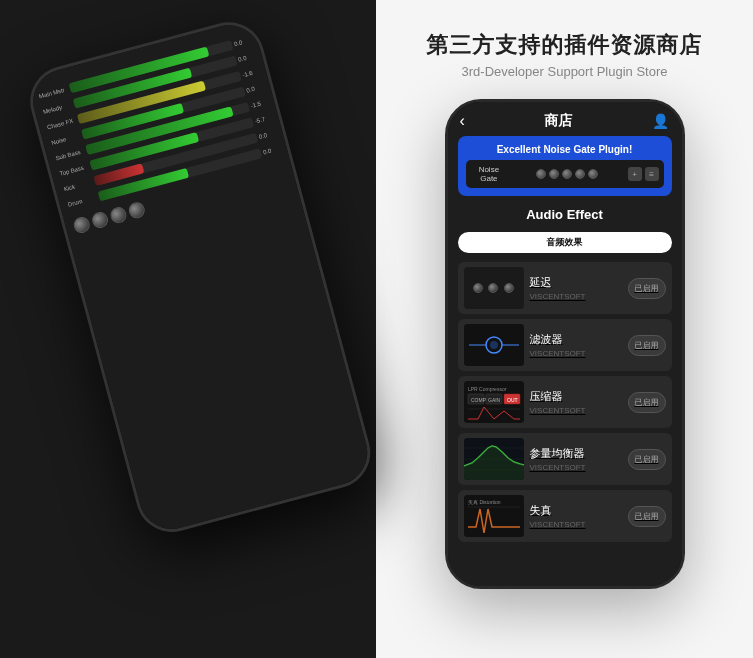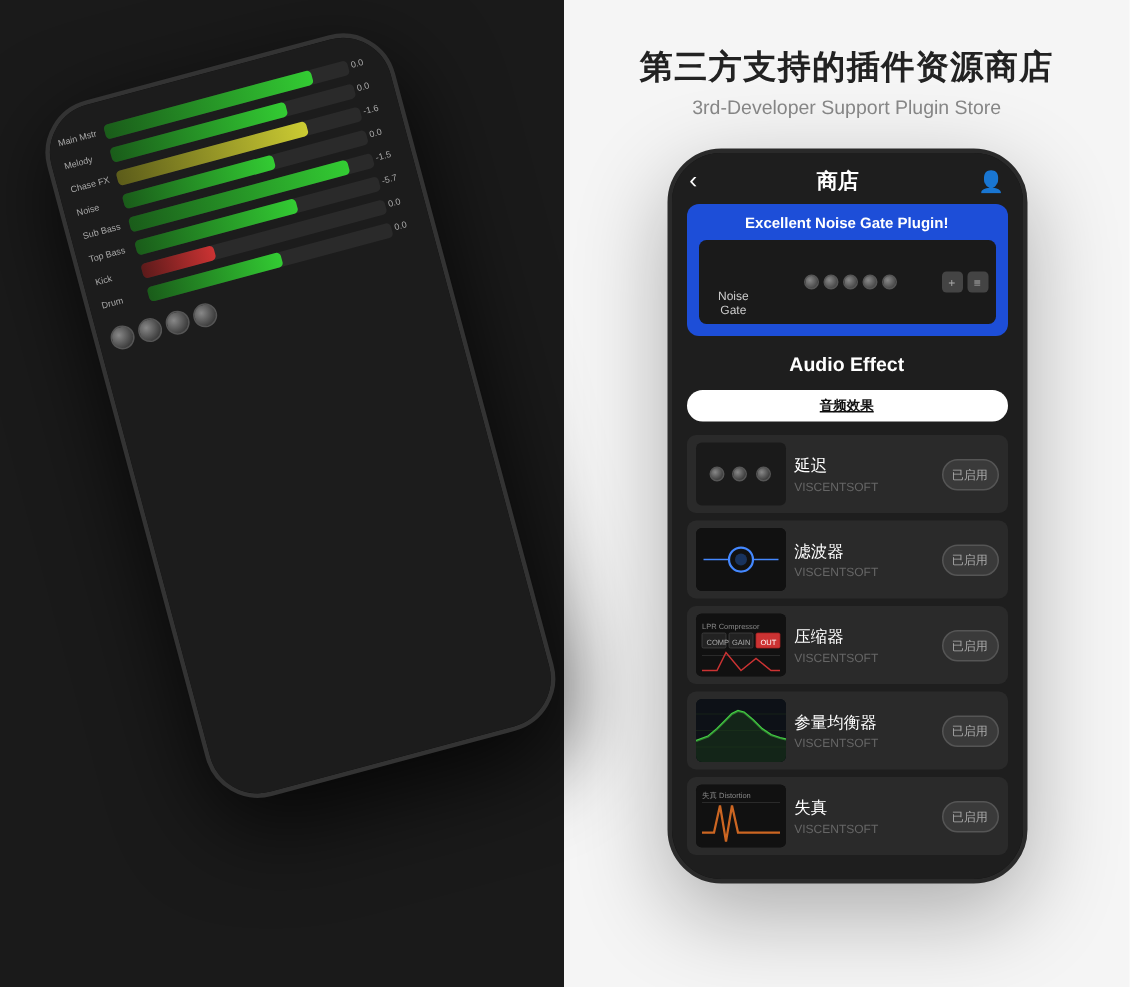"Noise Gate" .promo-plugin-name { margin-top: 28px -> none }
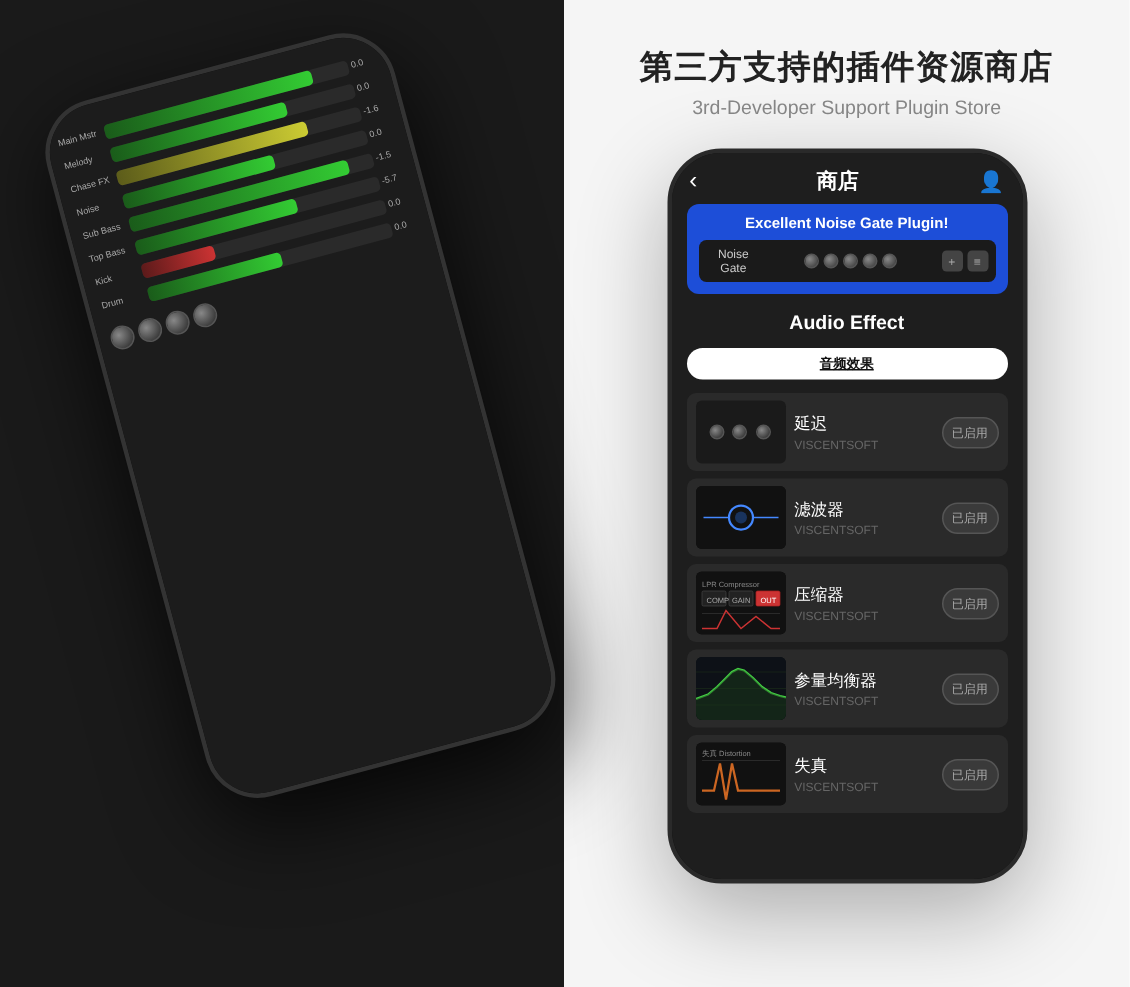"音频效果" .cat-tab.active { text-decoration: underline -> none }
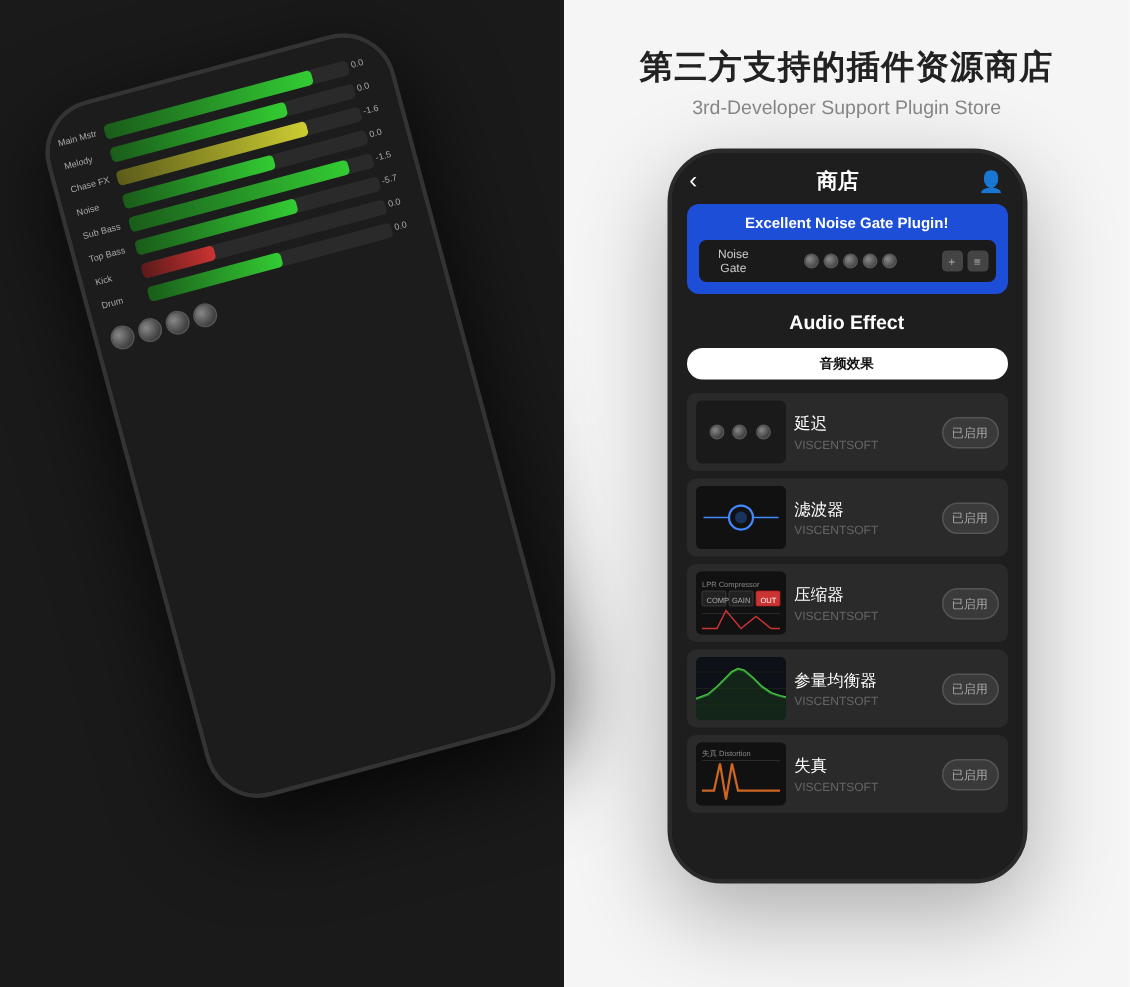"延迟" .plugin-list { text-decoration: none -> underline }
